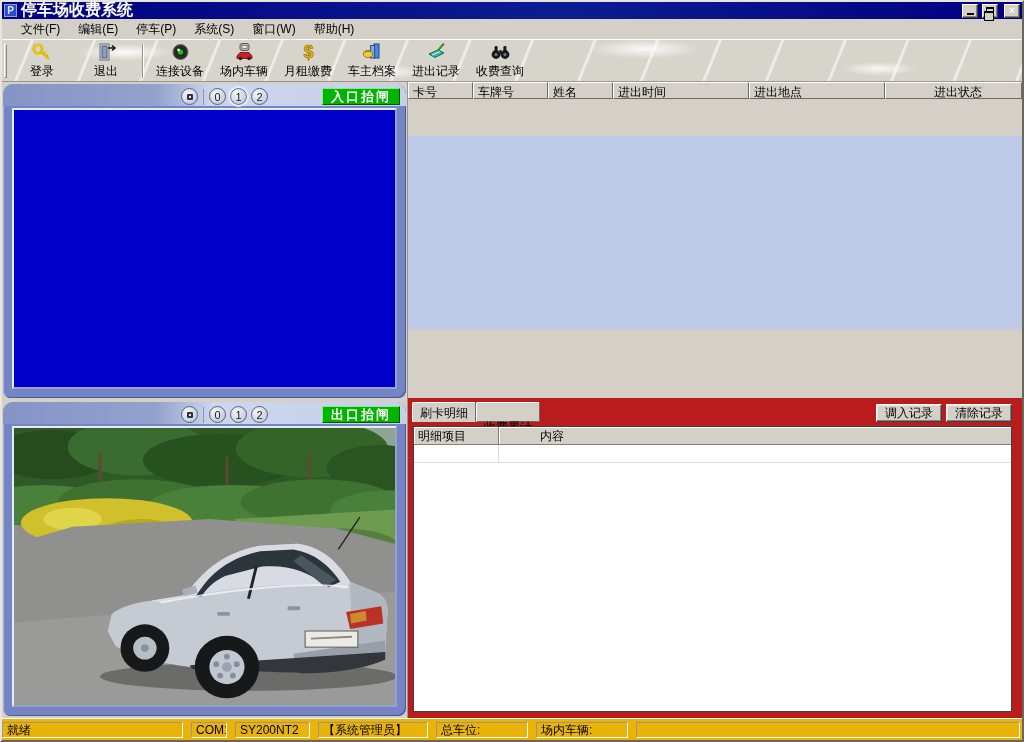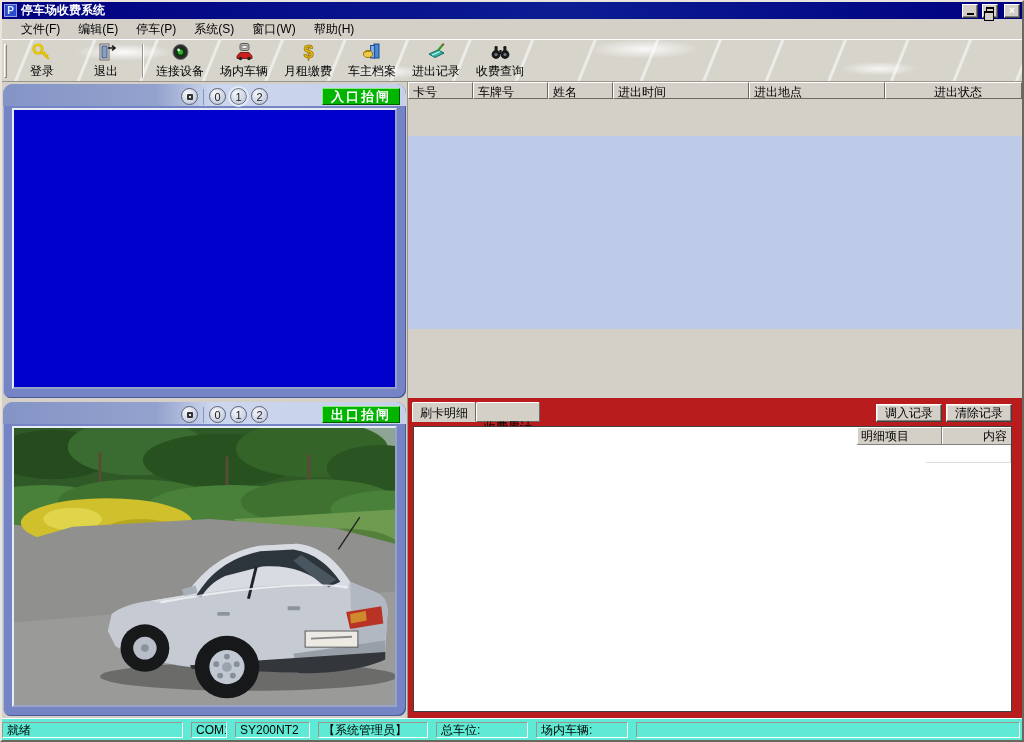"停车场收费系统" .title-text { font-size: 12px -> 16px }
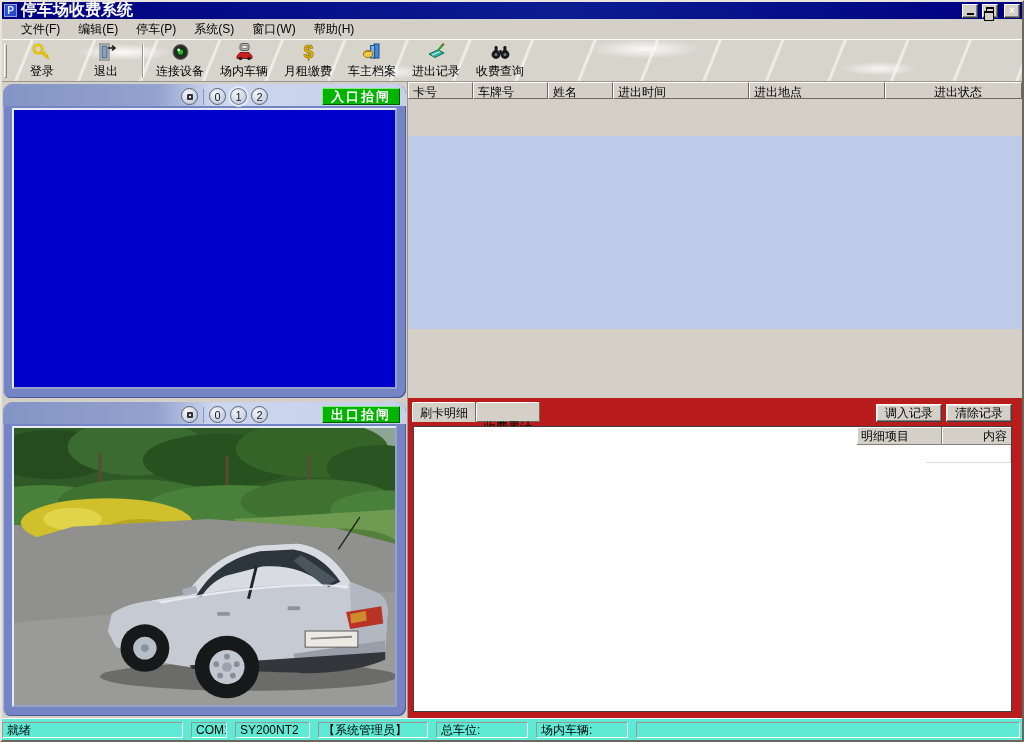"明细项目" .detail-table { align-items: flex-end -> none }
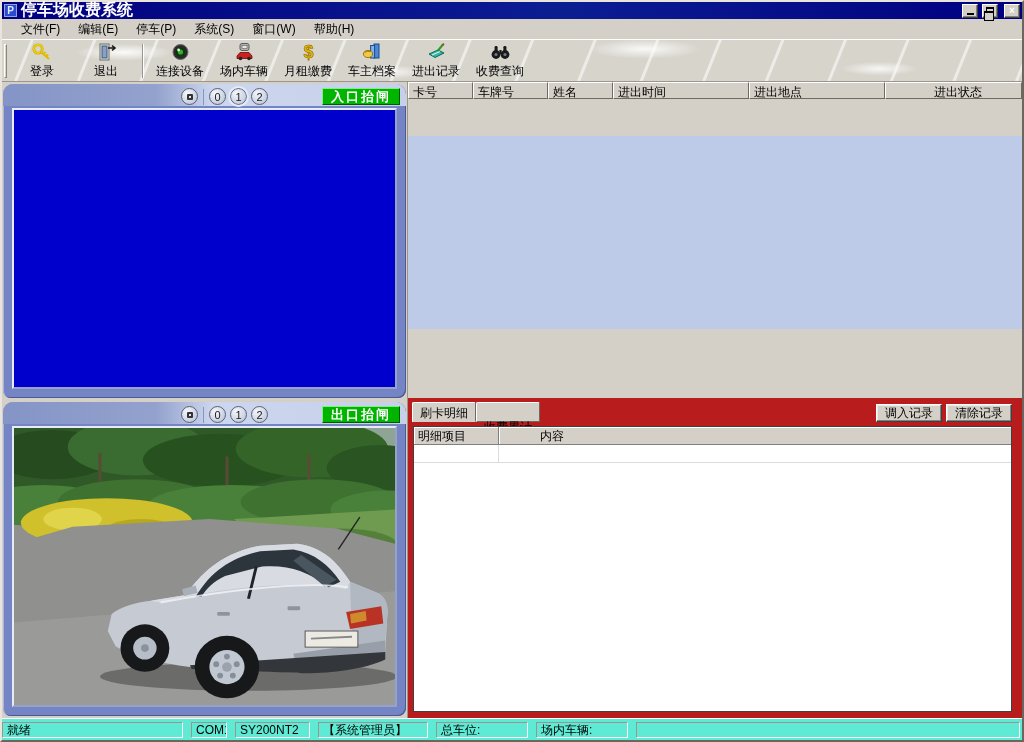"就绪" .statusbar { background: #5eead4 -> #eab308 }
